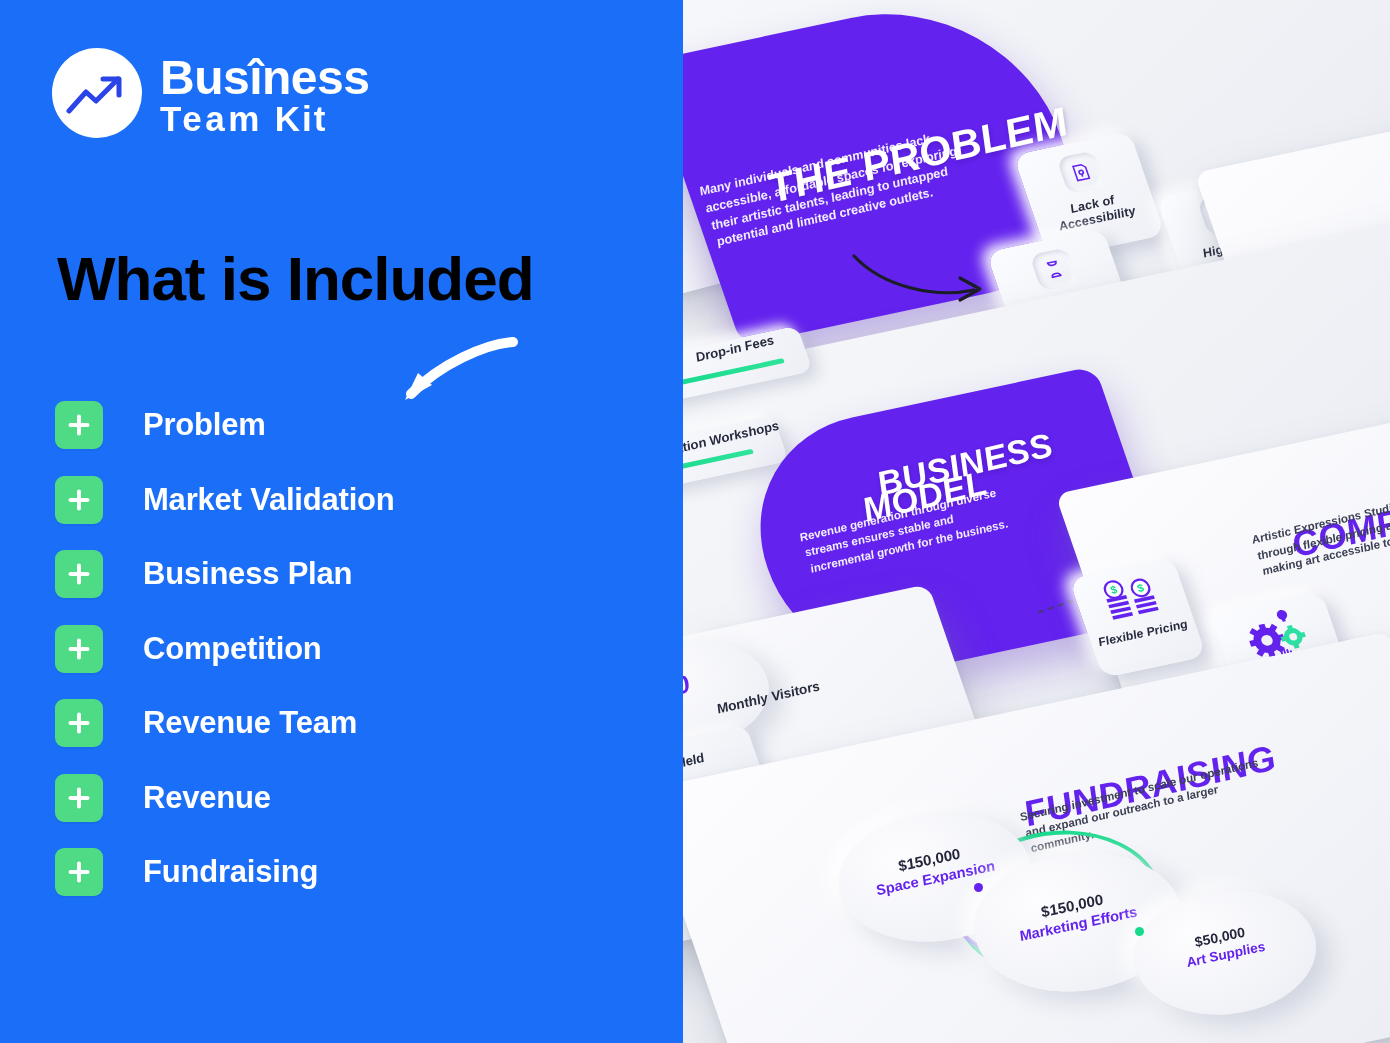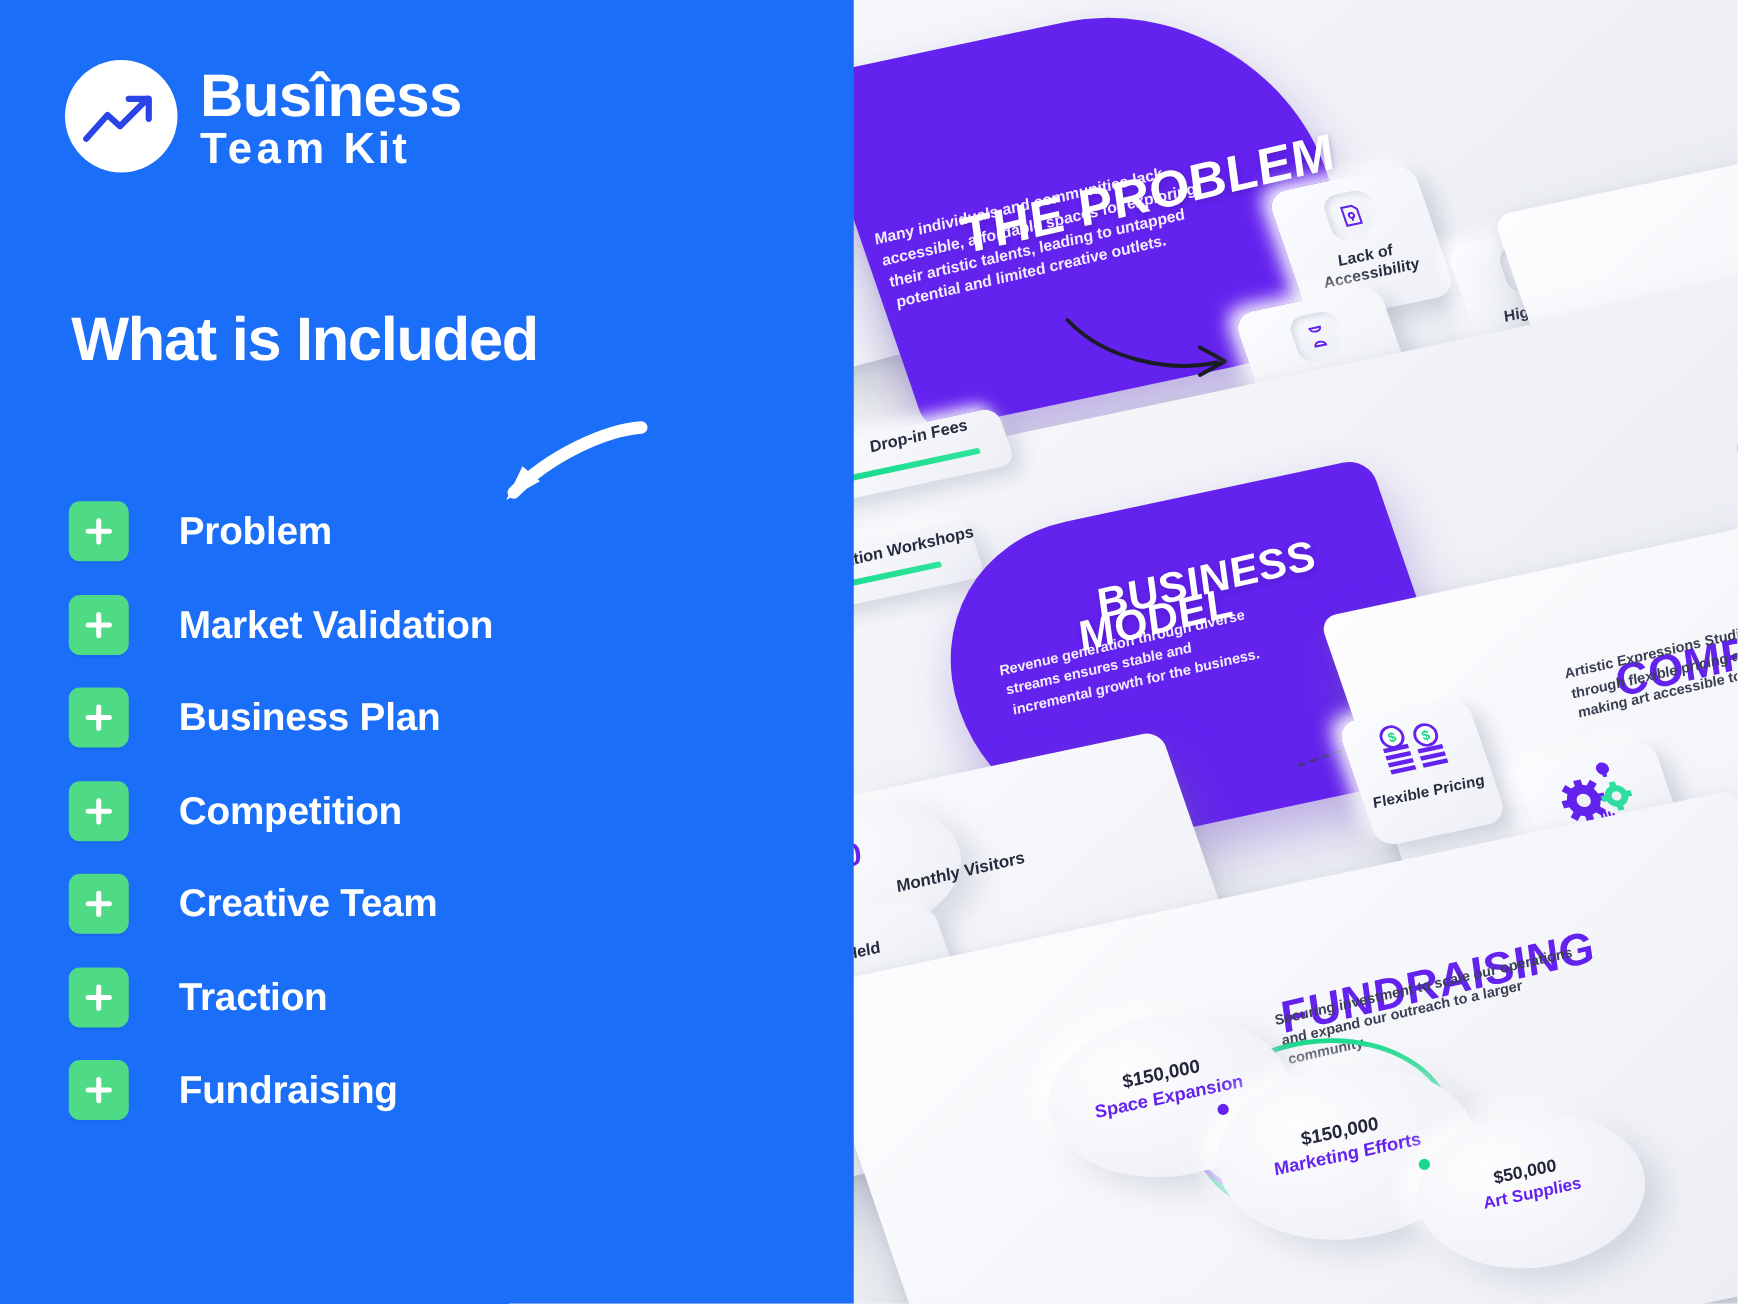"What is Included" #heading { color: #ffffff -> #000000; font-size: 49px -> 62px }
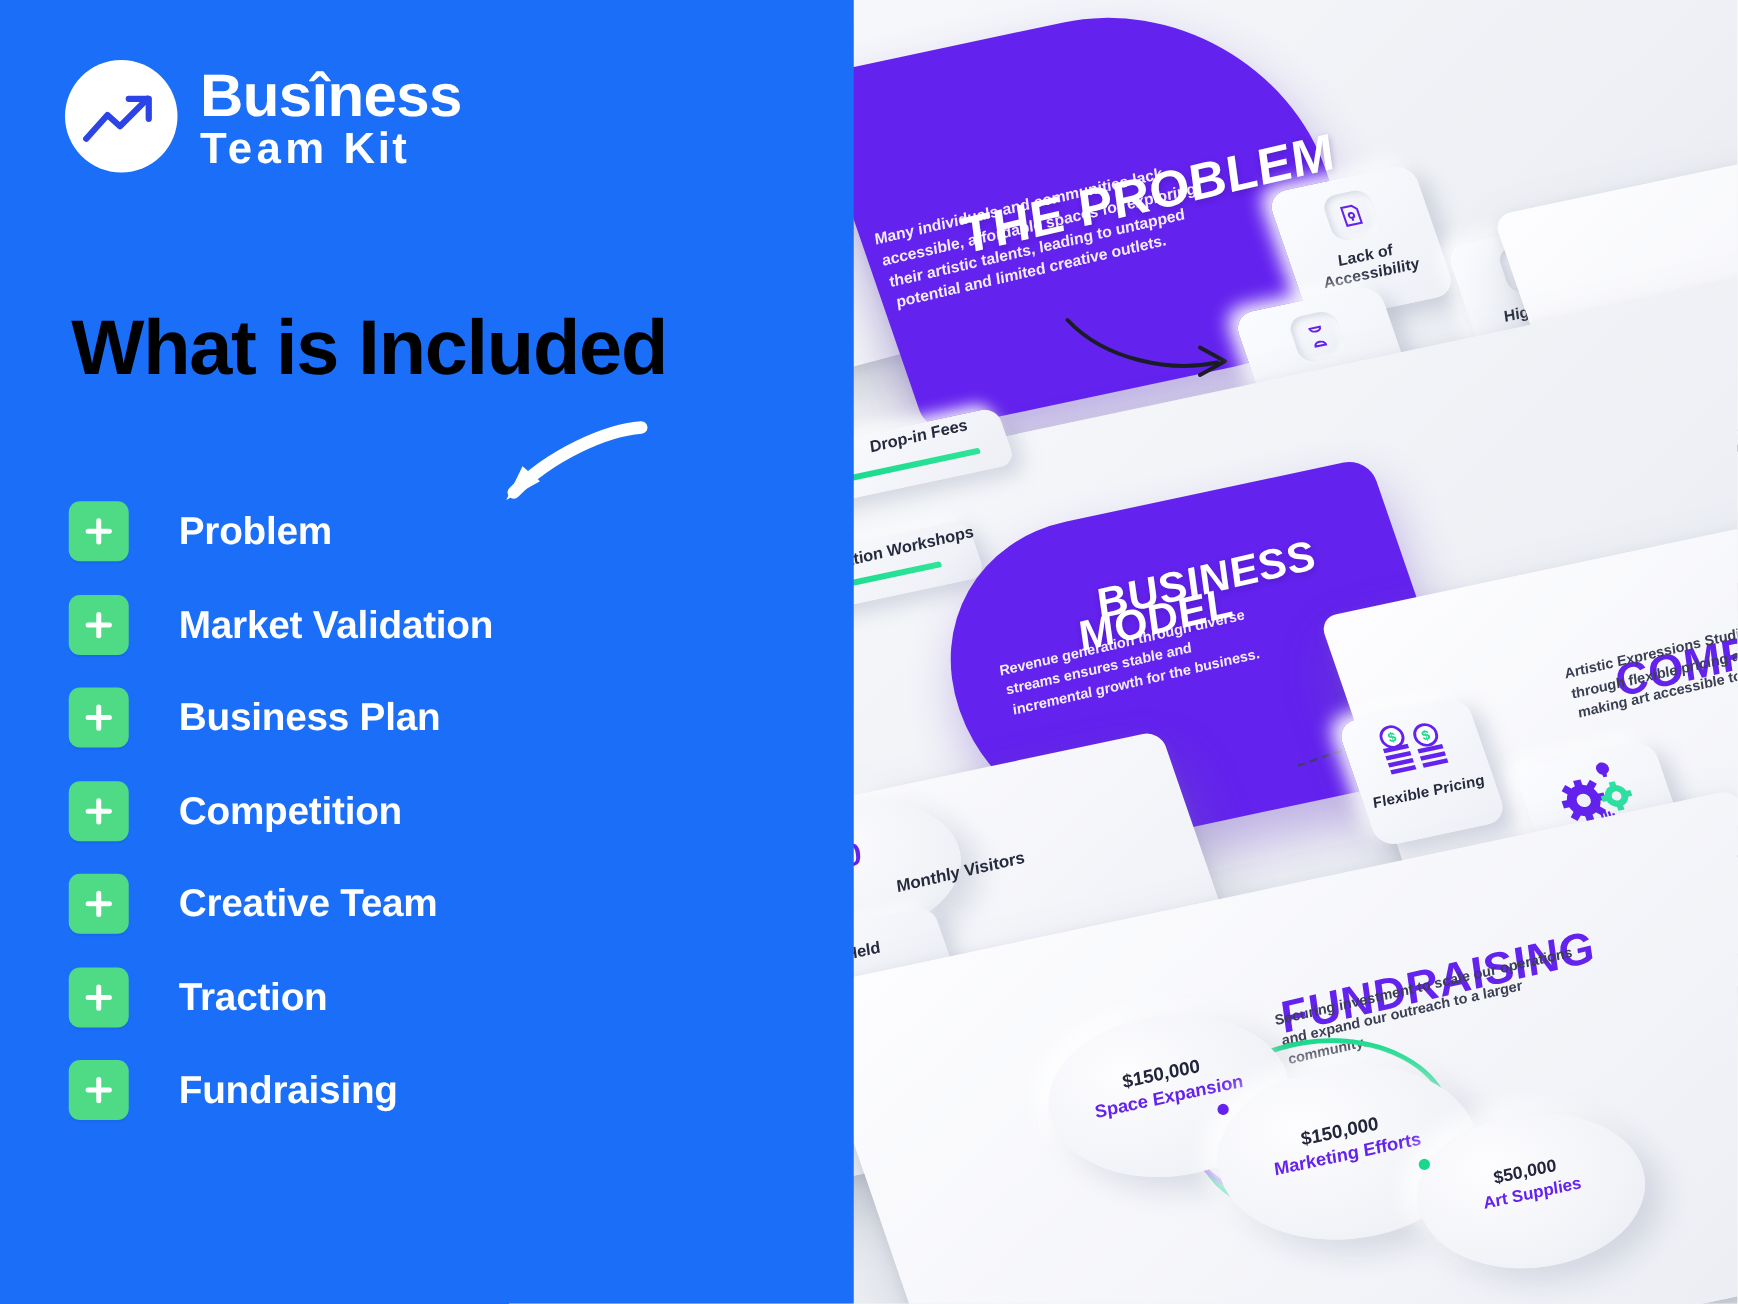"Creative Team" div.ci-label { text: Creative -> Revenue }
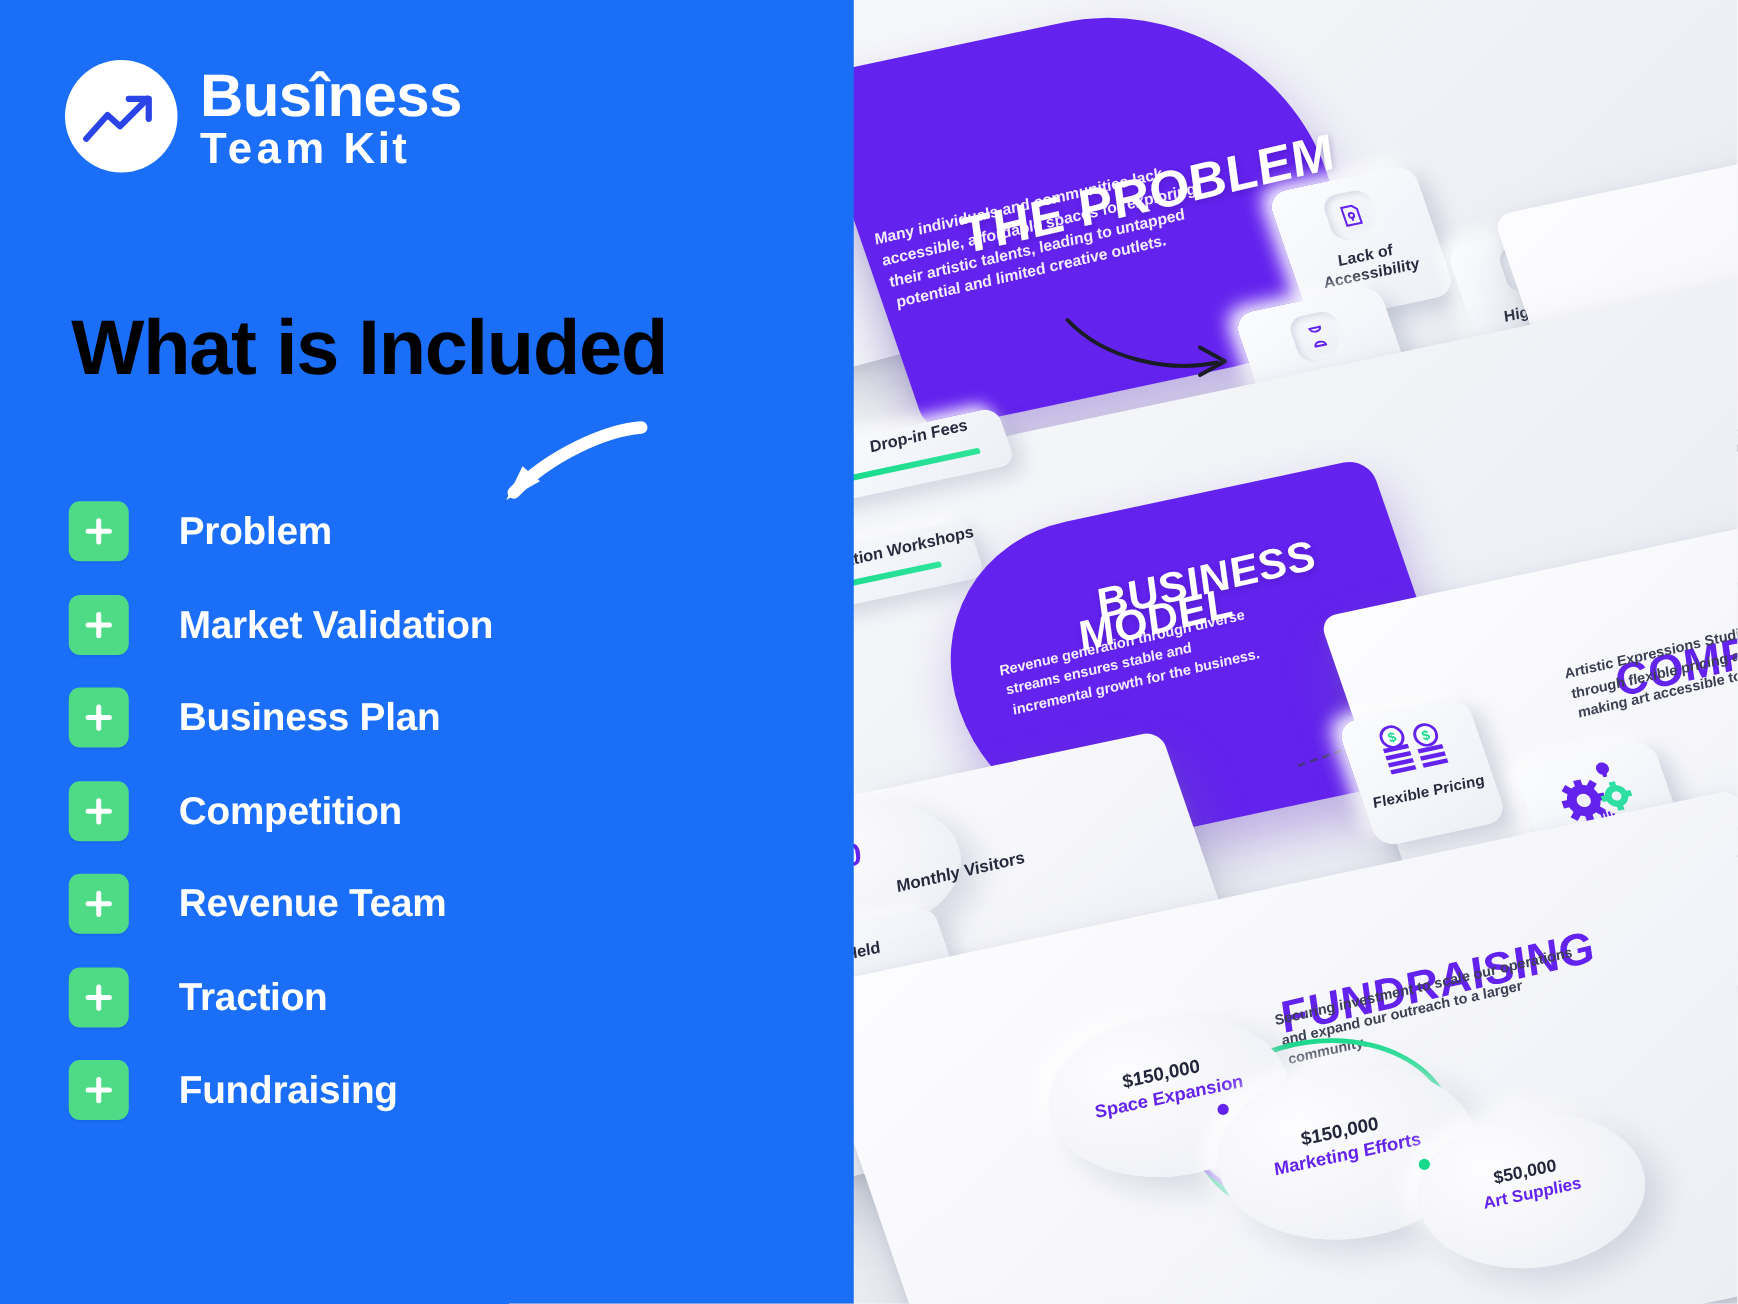"Traction" div.ci-label { text: Traction -> Revenue }
